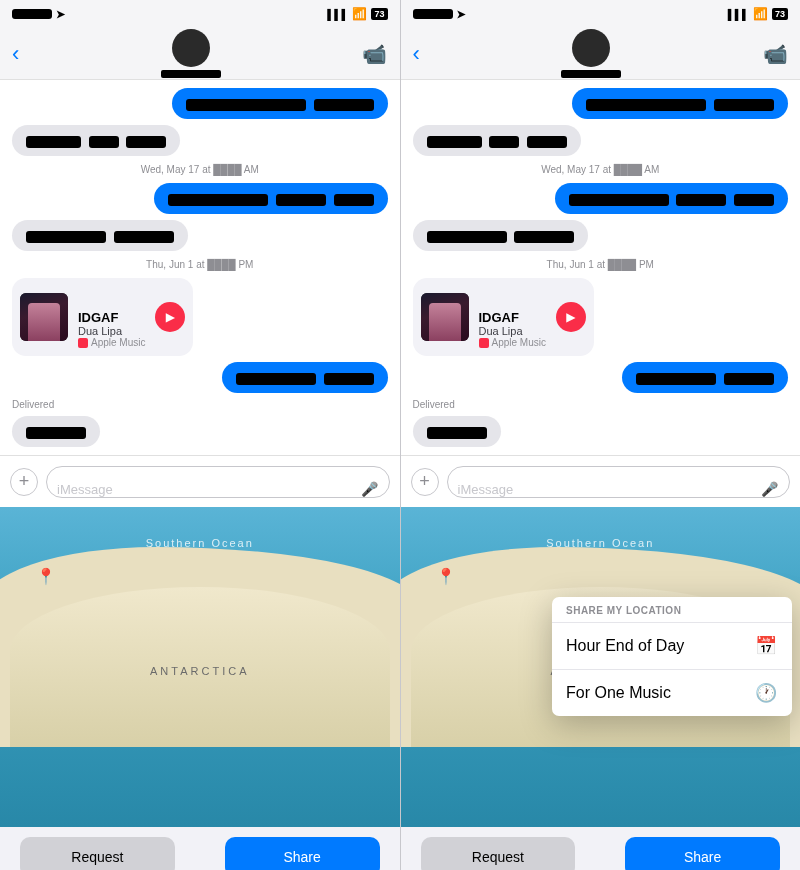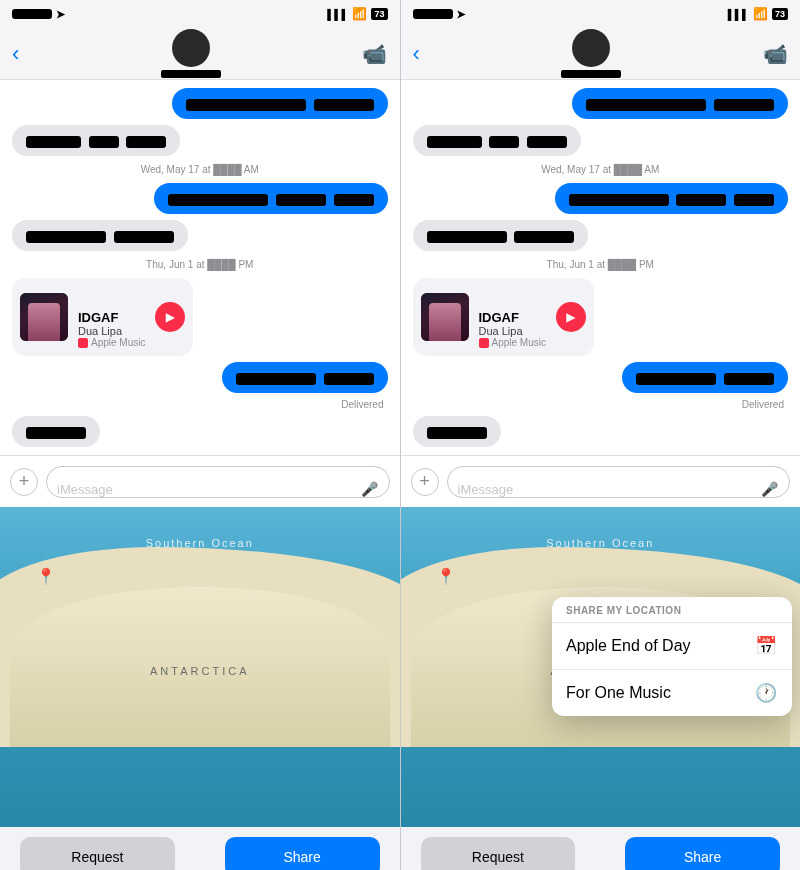"Delivered" .delivered-text { text-align: right -> left }
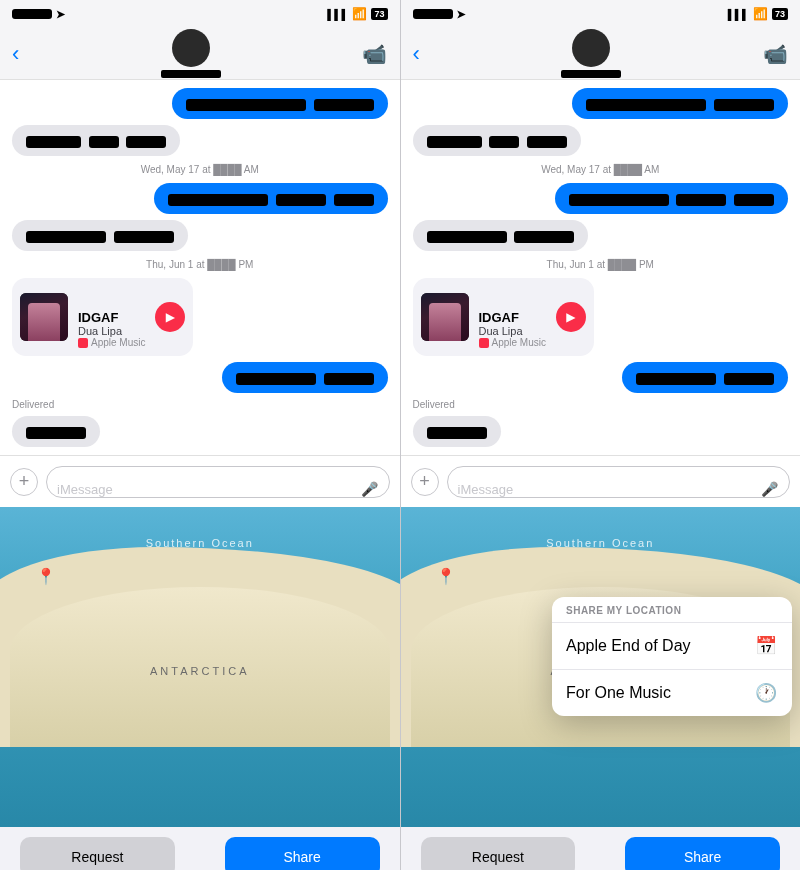"SHARE MY LOCATION" .share-popup { border-radius: 12px -> 7px }
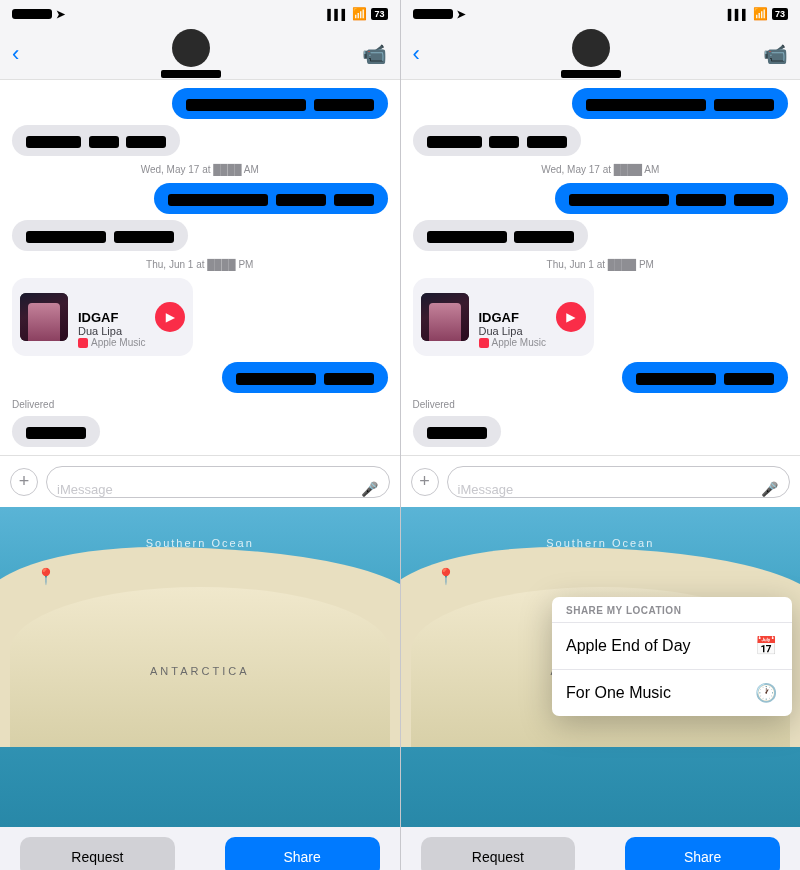"Apple End of Day" span.share-popup-label { text: Apple -> Hour }
